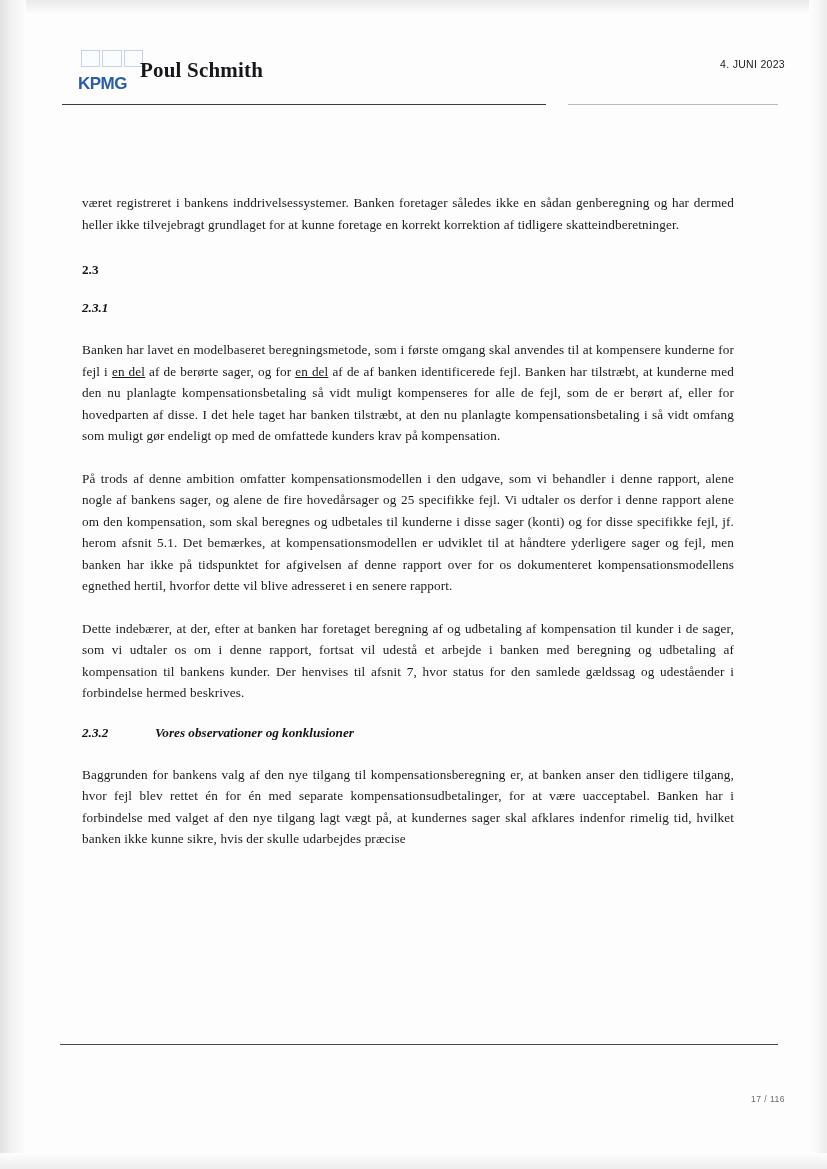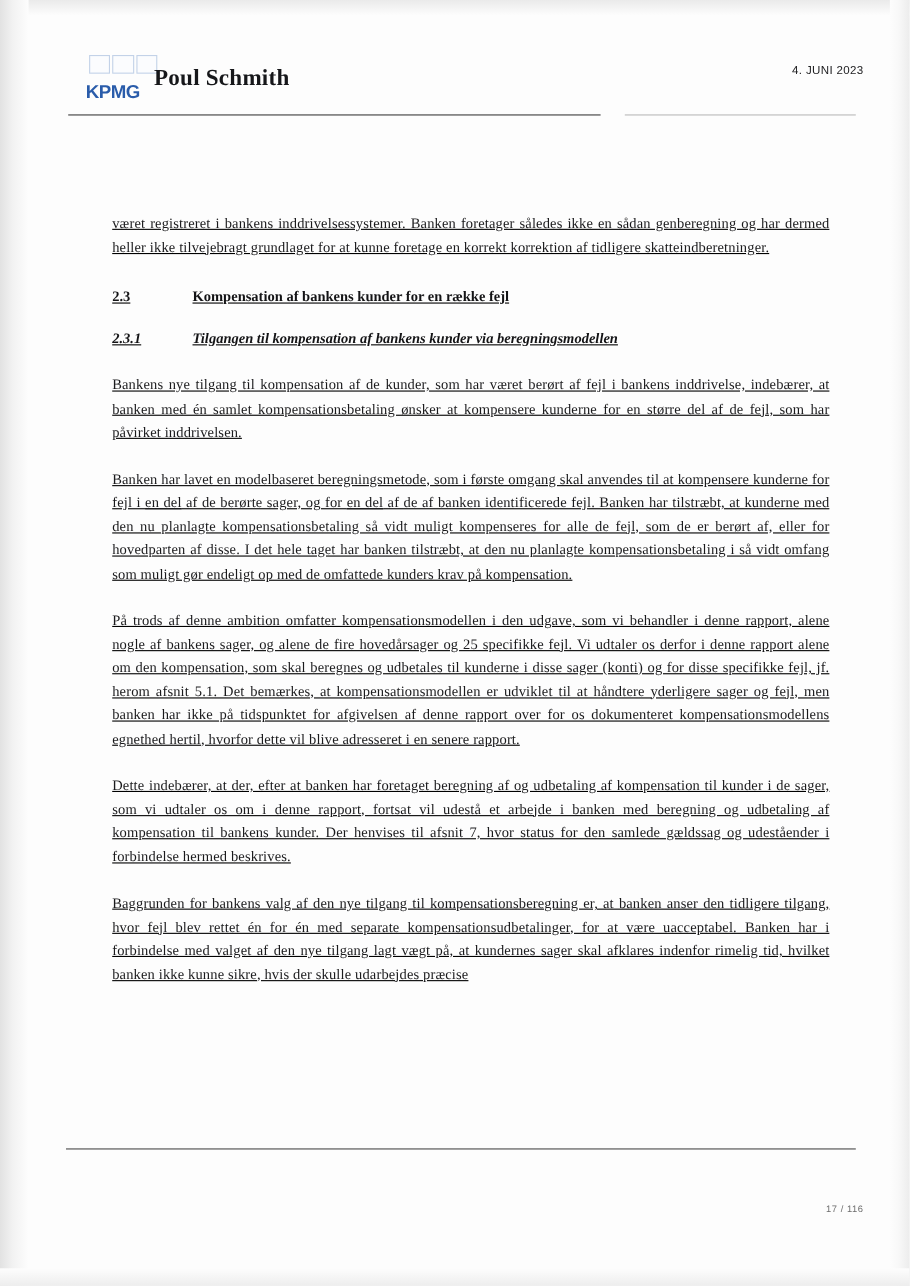"været registreret i bankens" .content { left: 102px -> 82px; text-decoration: underline -> none }
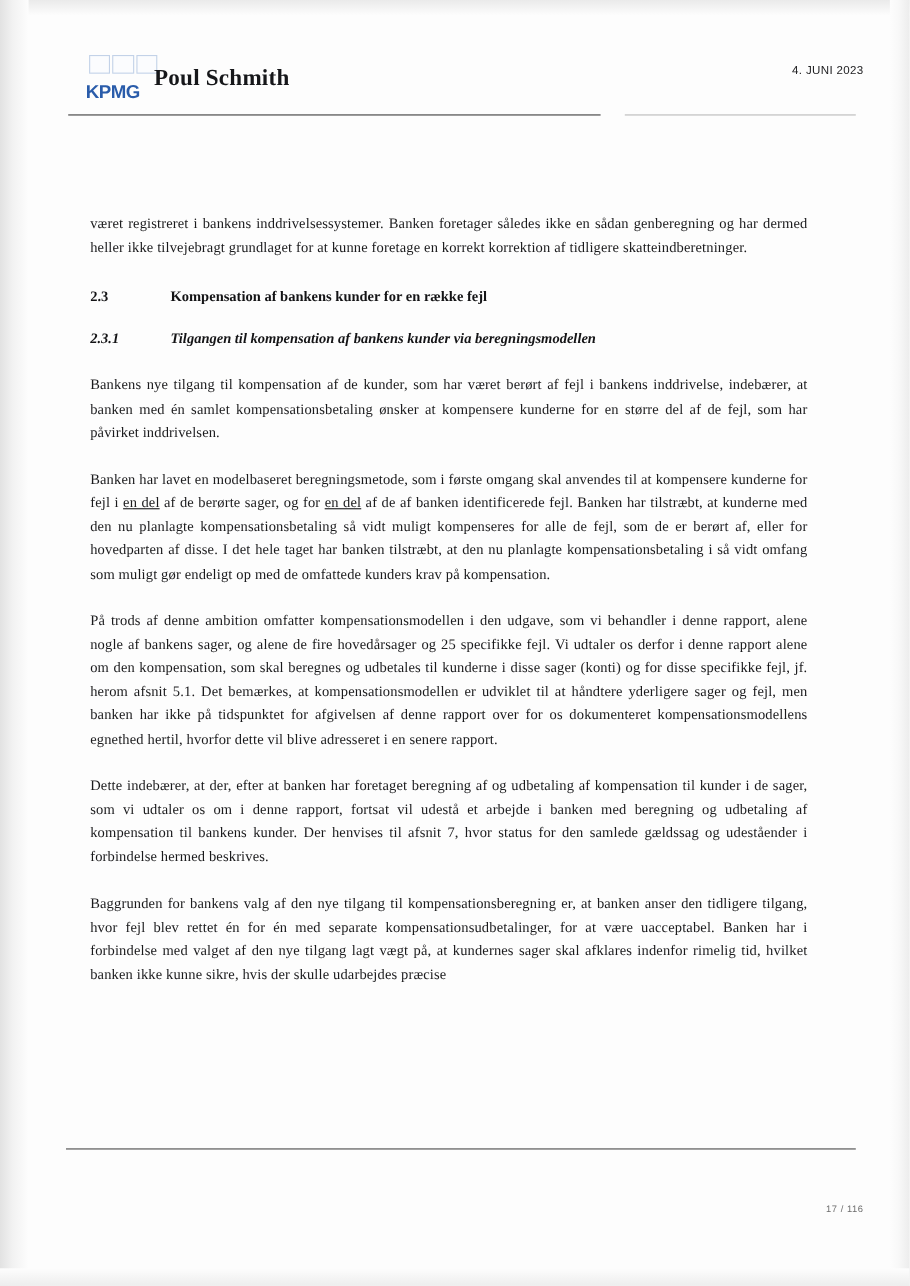"Kompensation af bankens kunder for" div.heading-text { html: <div>Kompensation af bankens kunder for en række fejl</div> -> none }
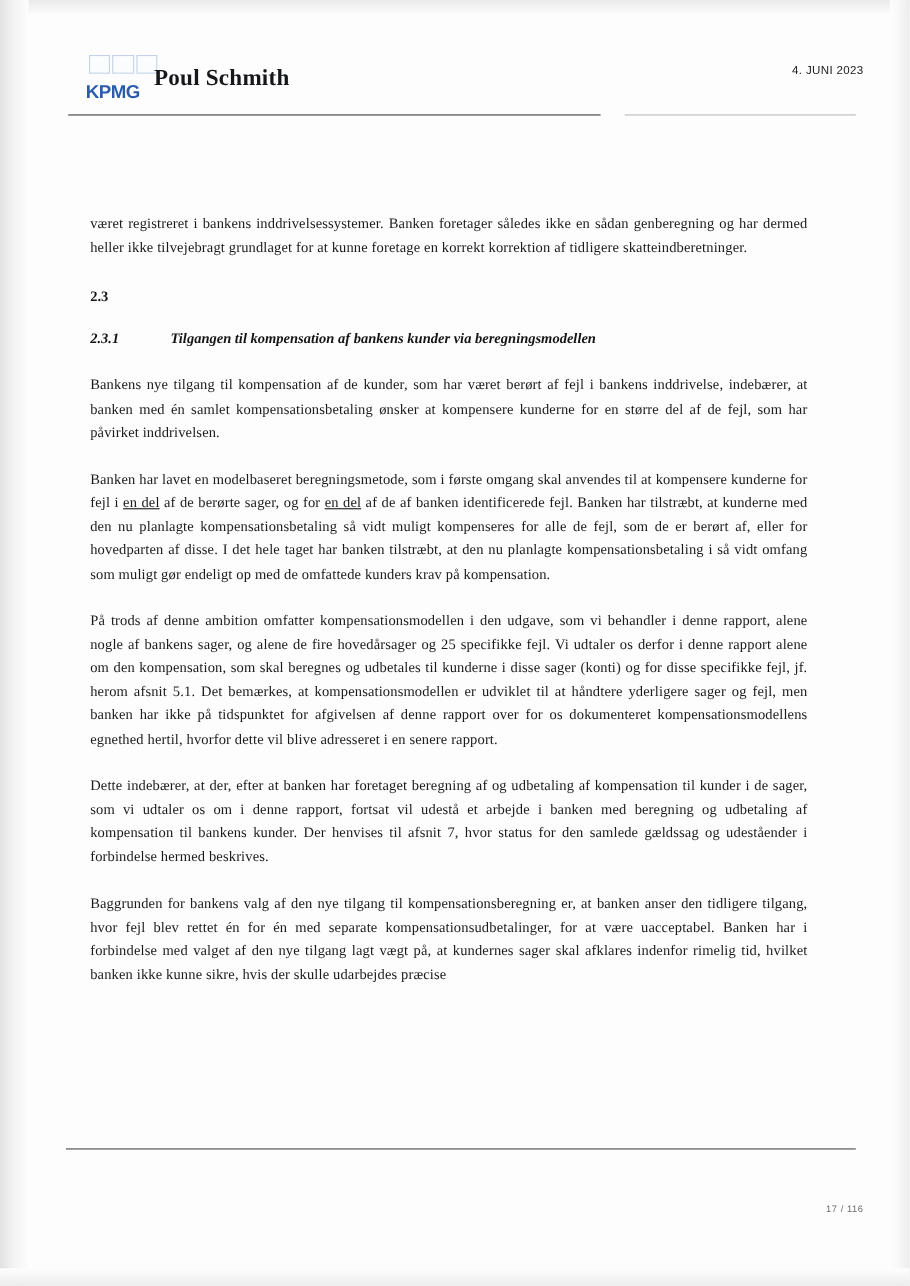"Tilgangen til kompensation af bankens" div.heading-text { html: <div>Tilgangen til kompensation af bankens kunder via beregningsmodellen</div> -> none }
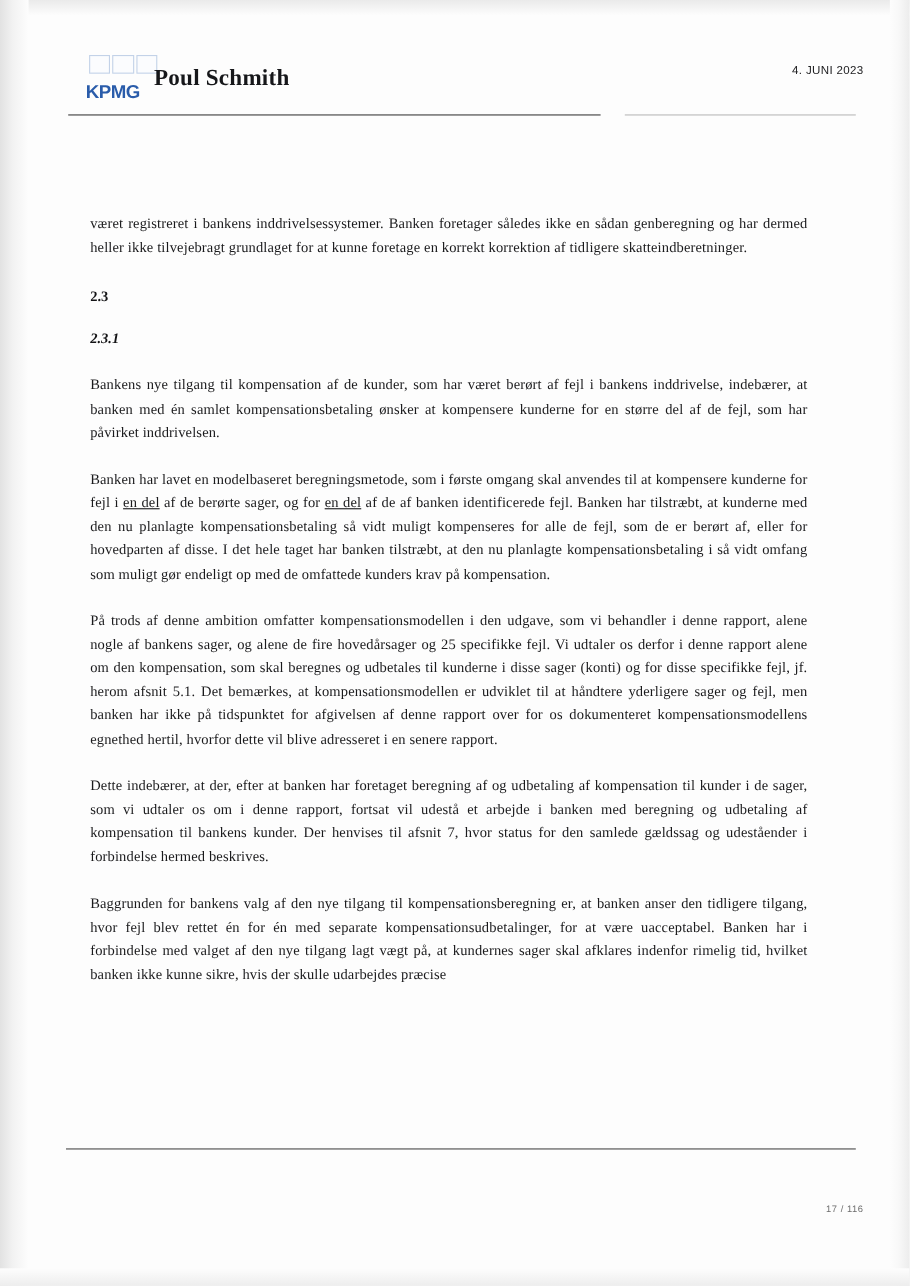"Bankens nye tilgang til kompensation" p.para { html: <p>Bankens nye tilgang til kompensation af de kunder, som har været berørt af fejl i bankens inddrivelse, indebærer, at banken med én samlet kompensationsbetaling ønsker at kompensere kunderne for en større del af de fejl, som har påvirket inddrivelsen.</p> -> none }
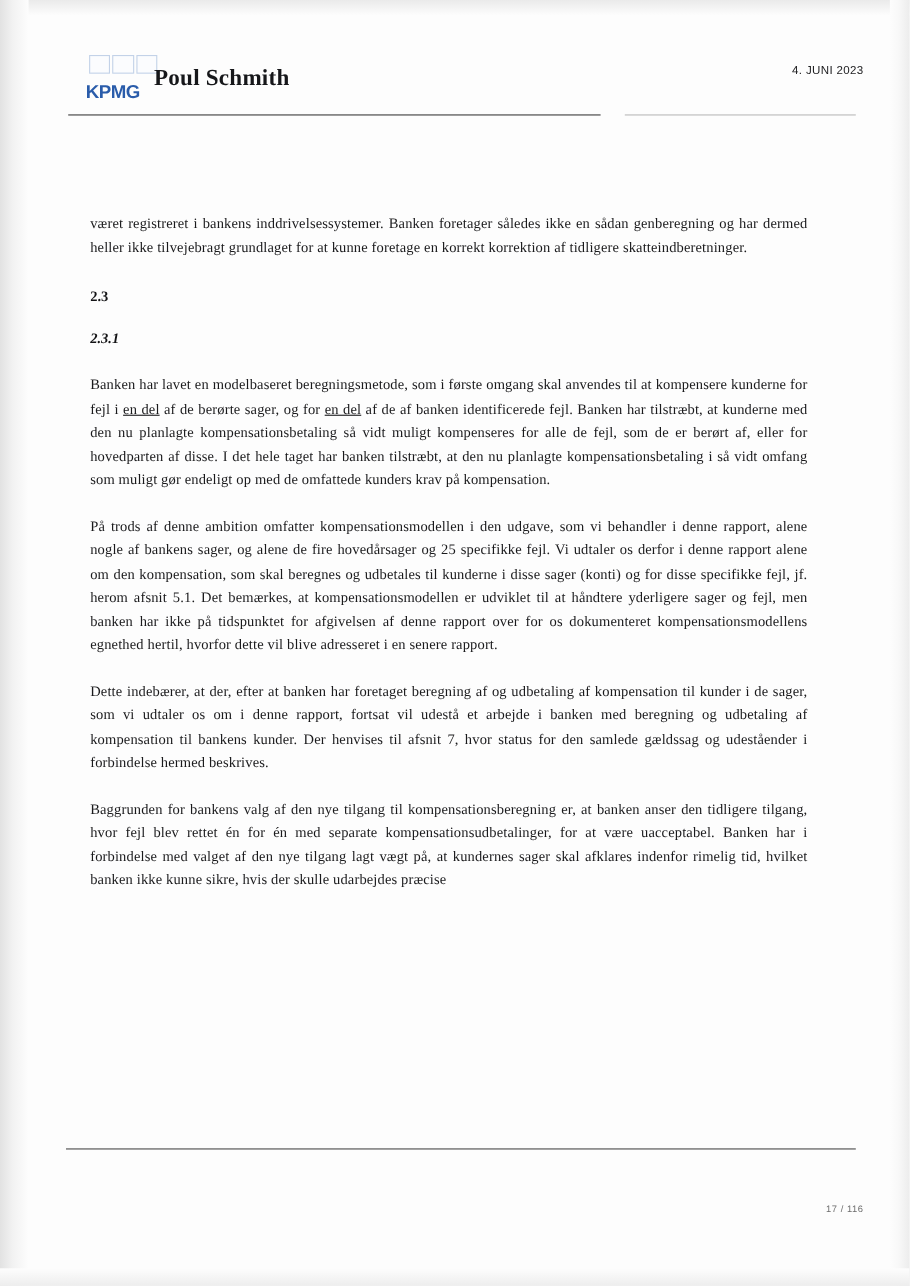"2.3.2" div.heading-row { html: none -> <div> <div>2.3.2</div> <div>Vores observationer og konklusioner</div> </div> }
